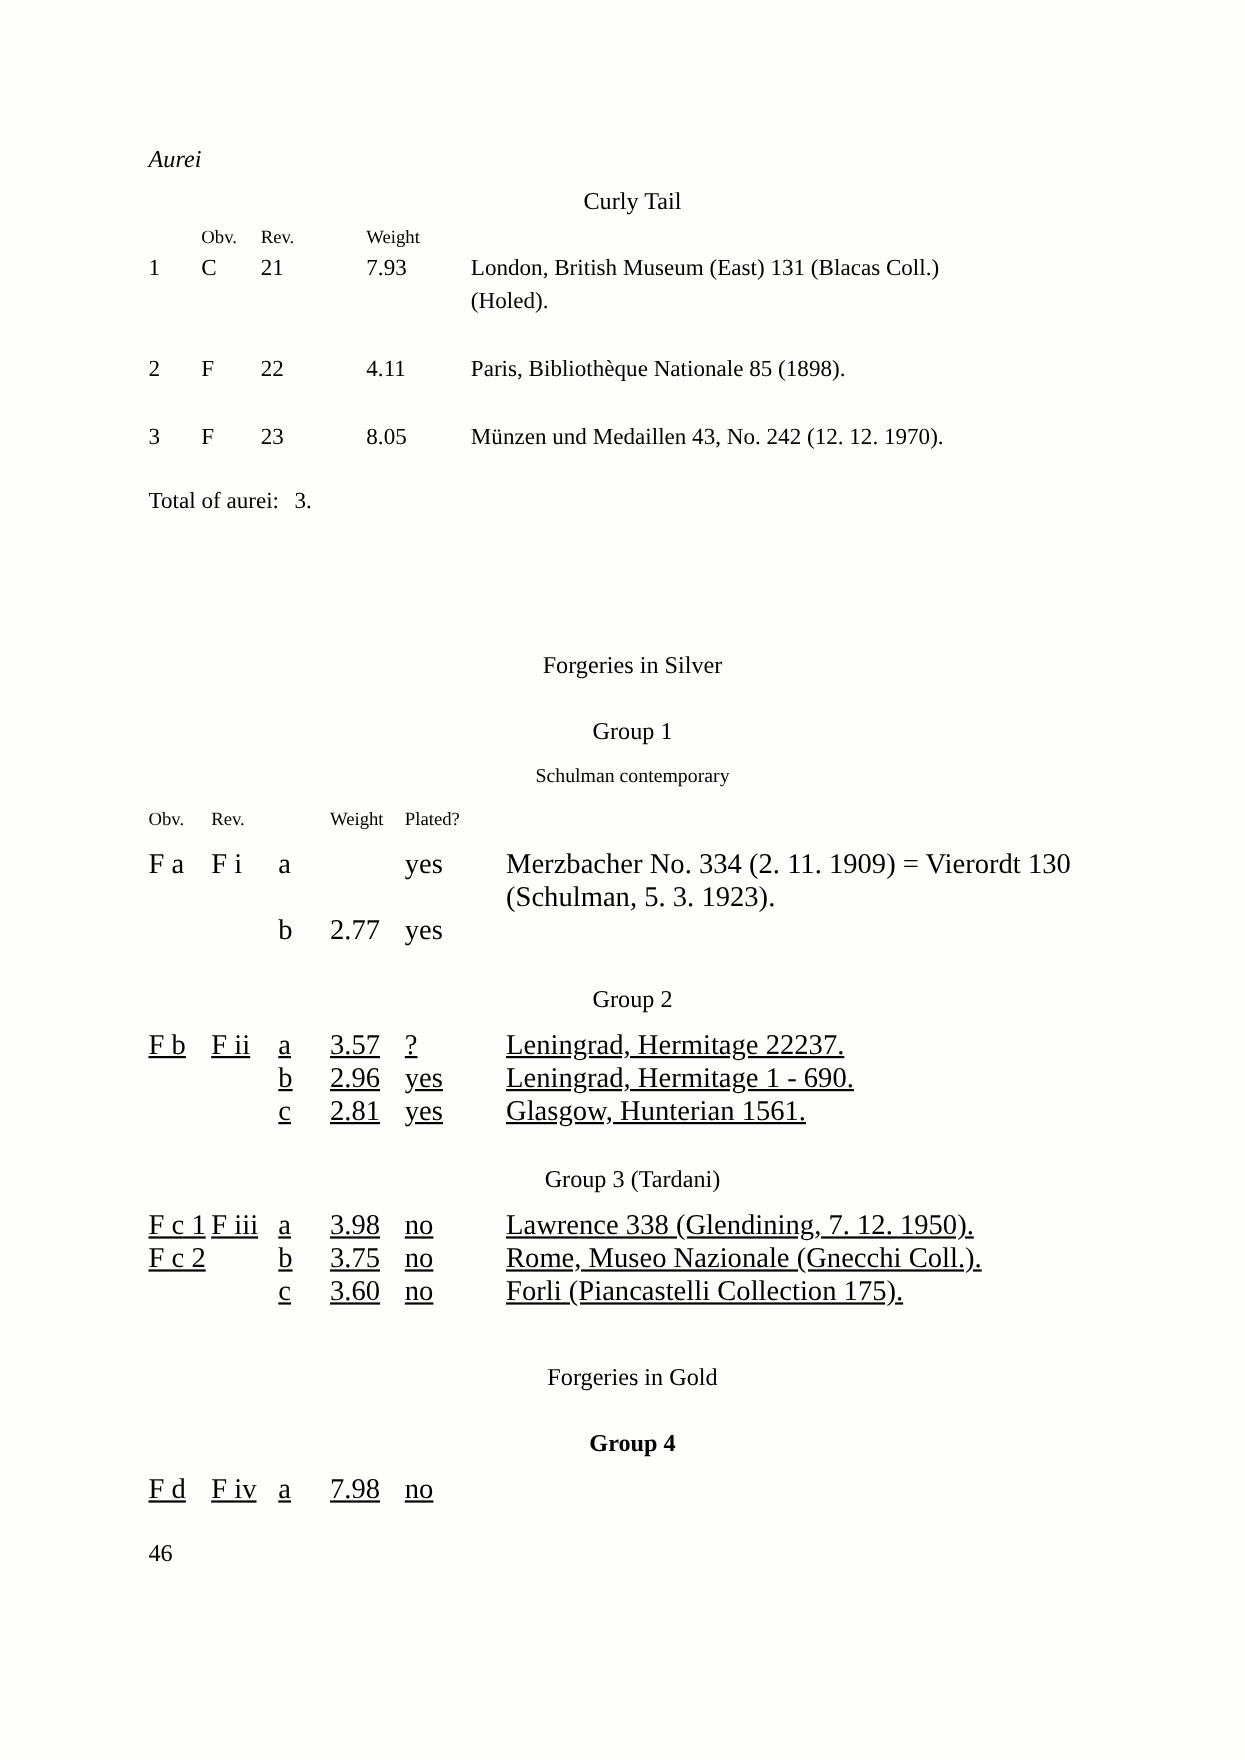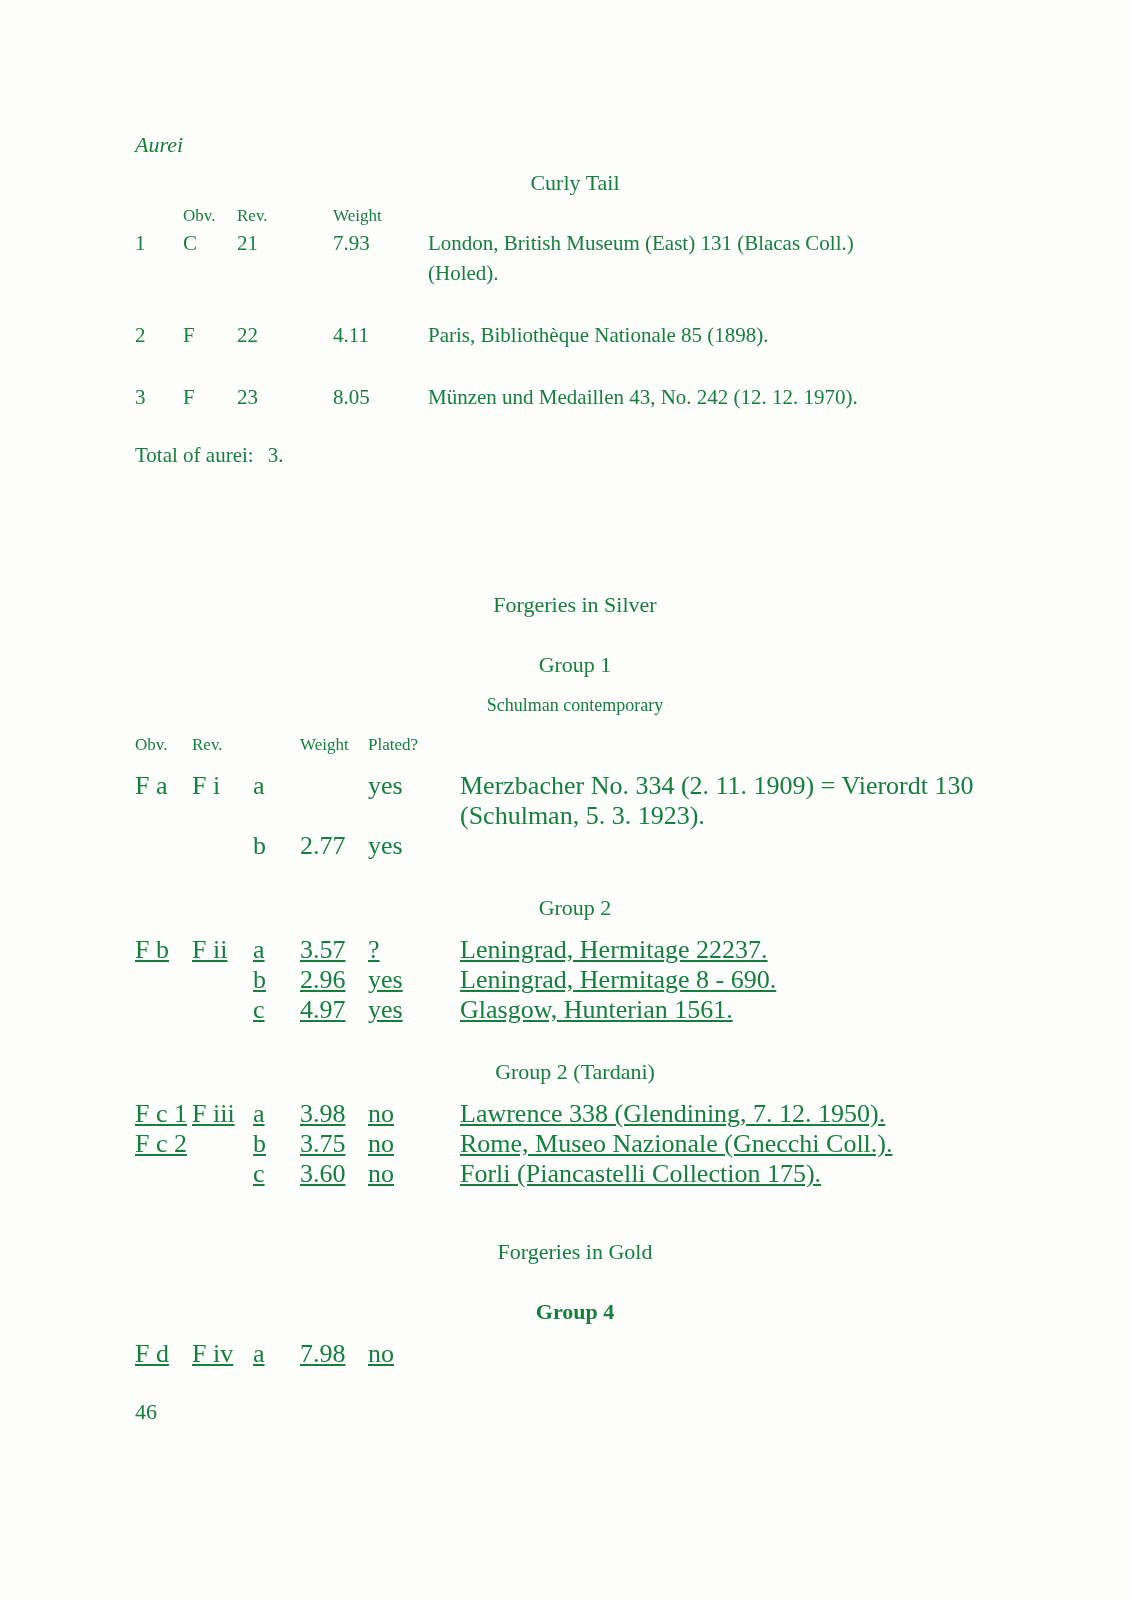"Aurei" .page { color: #15803d -> #000000 }
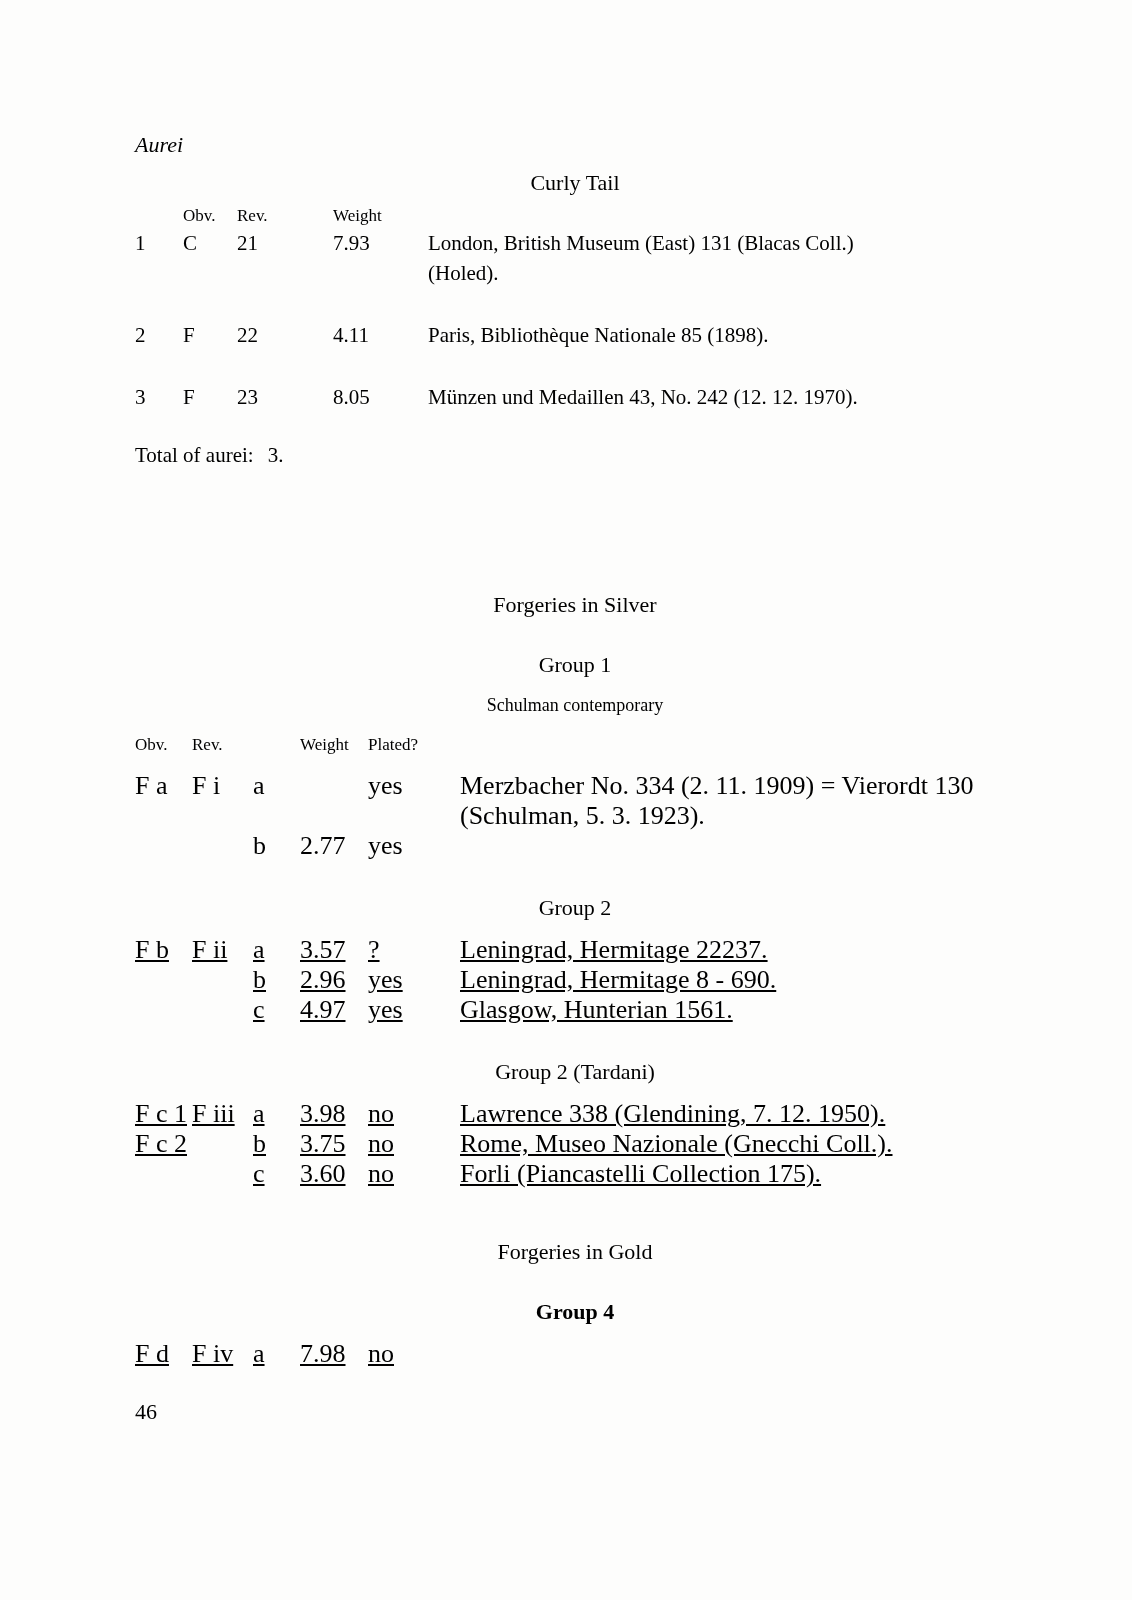"Leningrad, Hermitage 8 - 690." span.desc { text: 8 -> 1 }
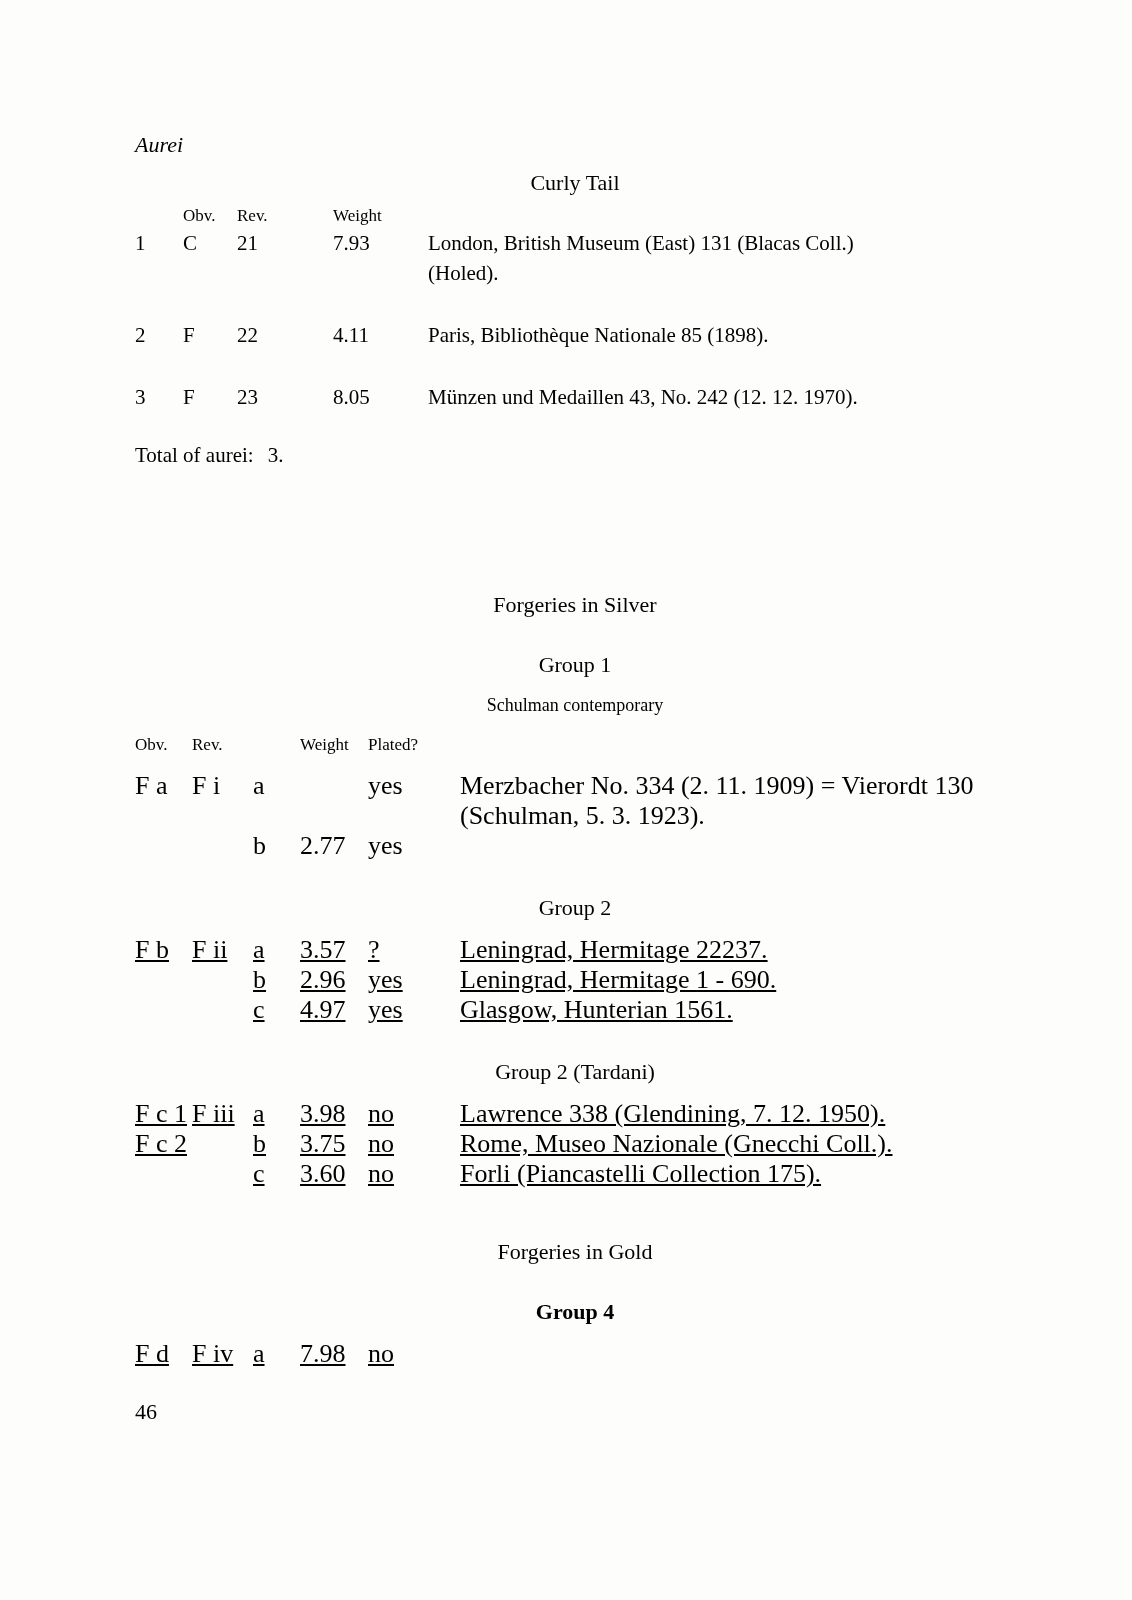"4.97" span { text: 4.97 -> 2.81 }
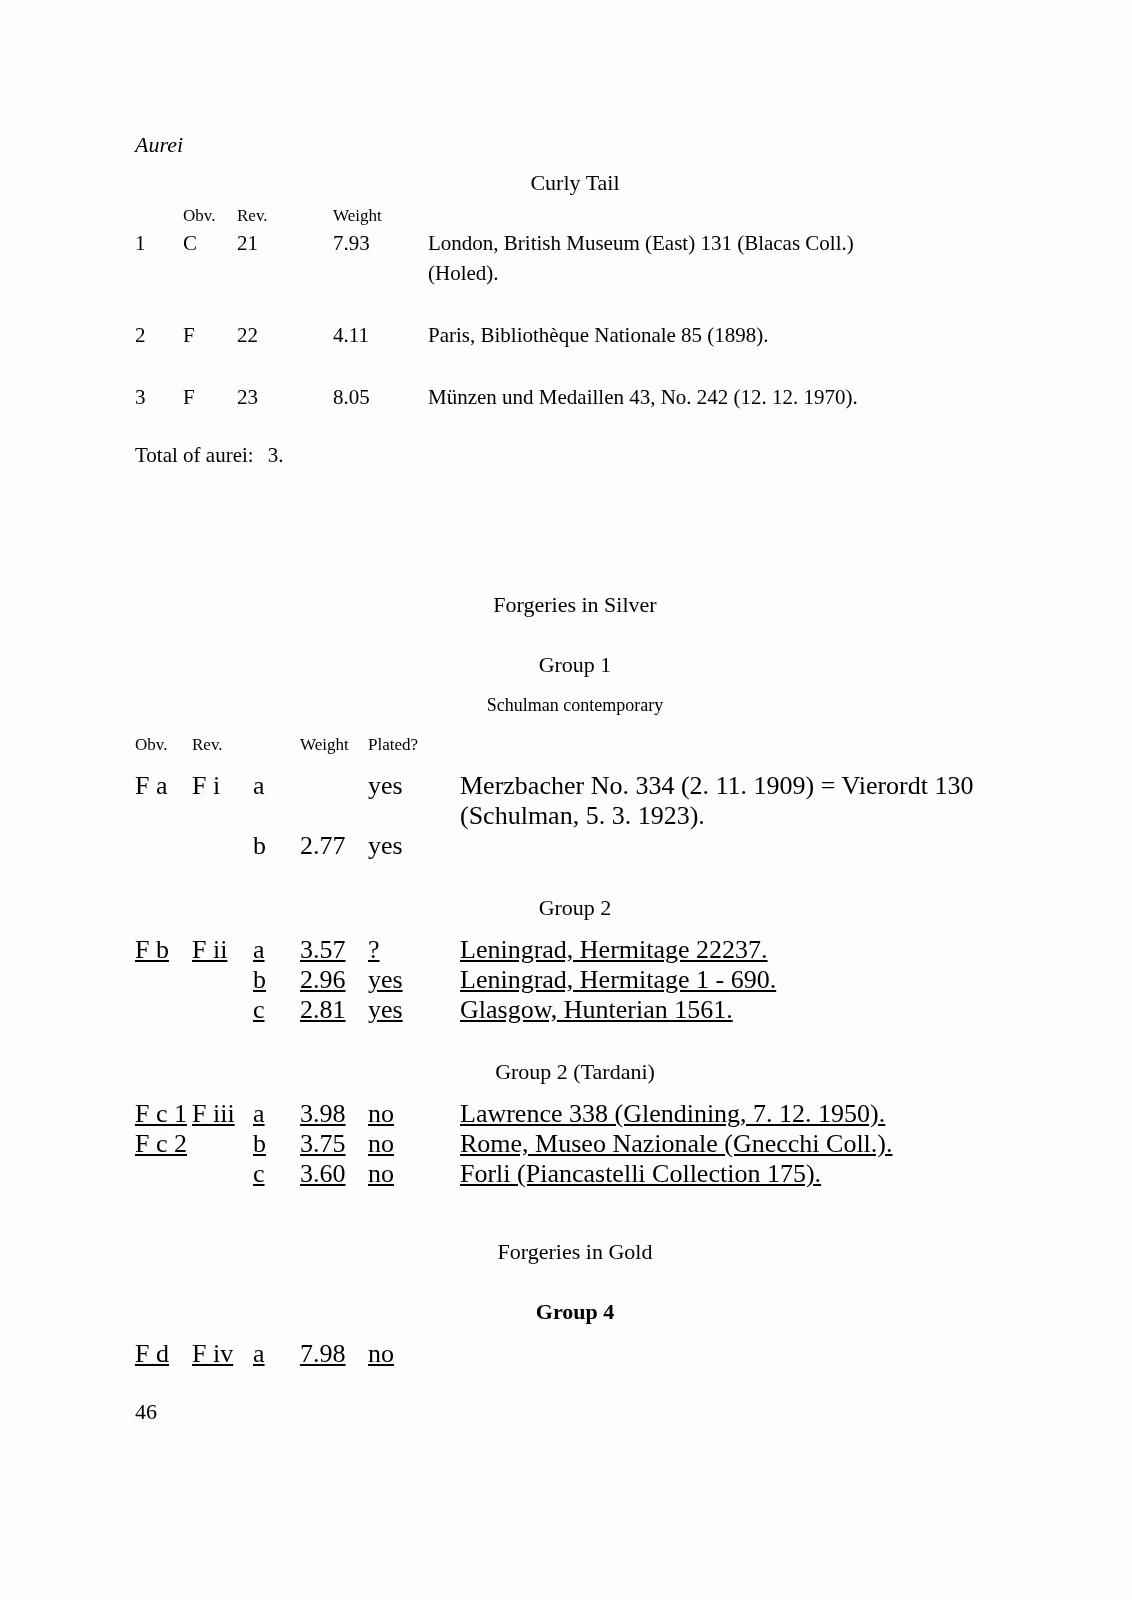"Group 2 (Tardani)" div.centered { text: 2 -> 3 }
